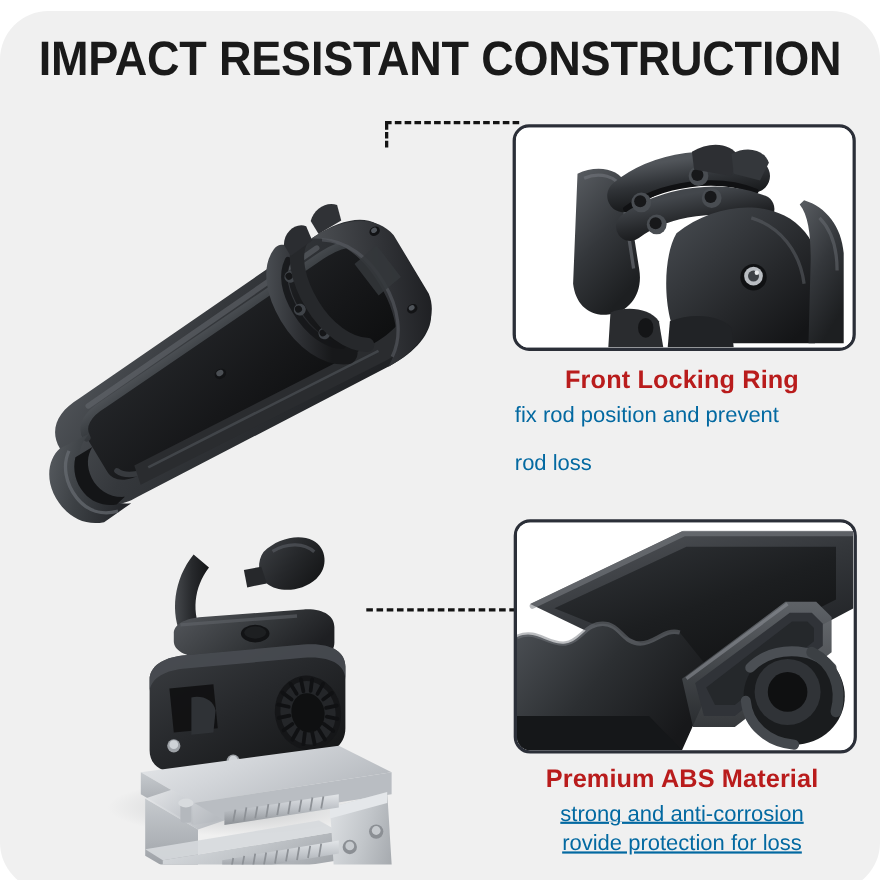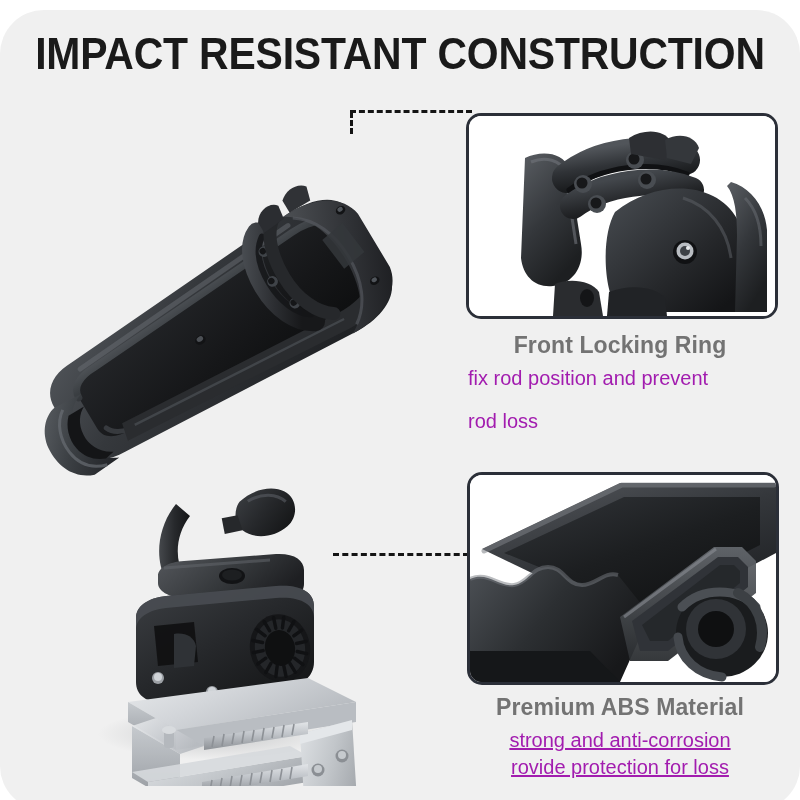"Front Locking Ring" .callout h3 { color: #737373 -> #b91c1c }
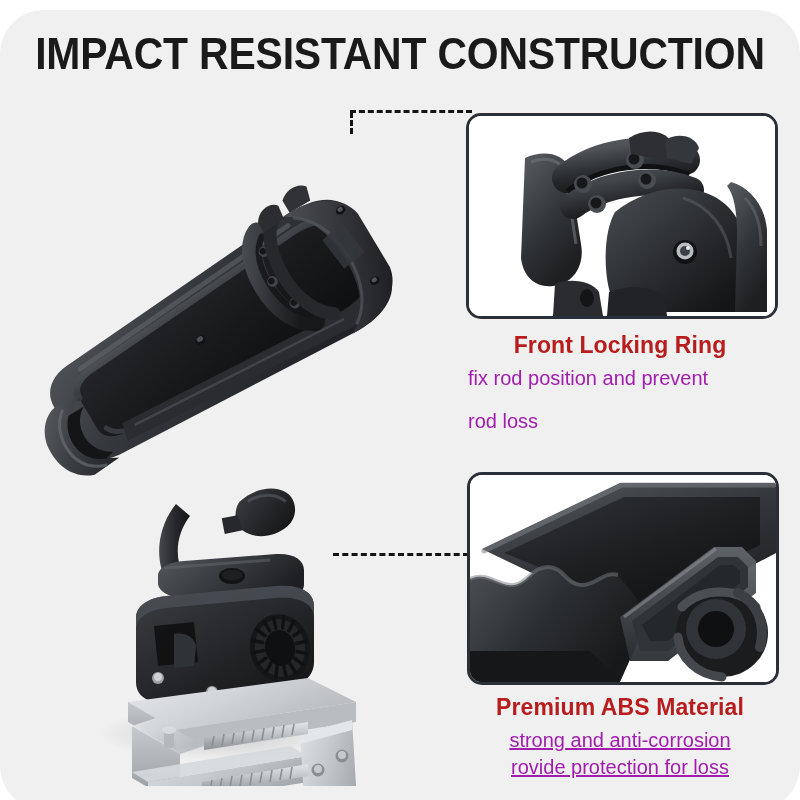"fix rod position and prevent" .callout p { color: #a21caf -> #0369a1 }
